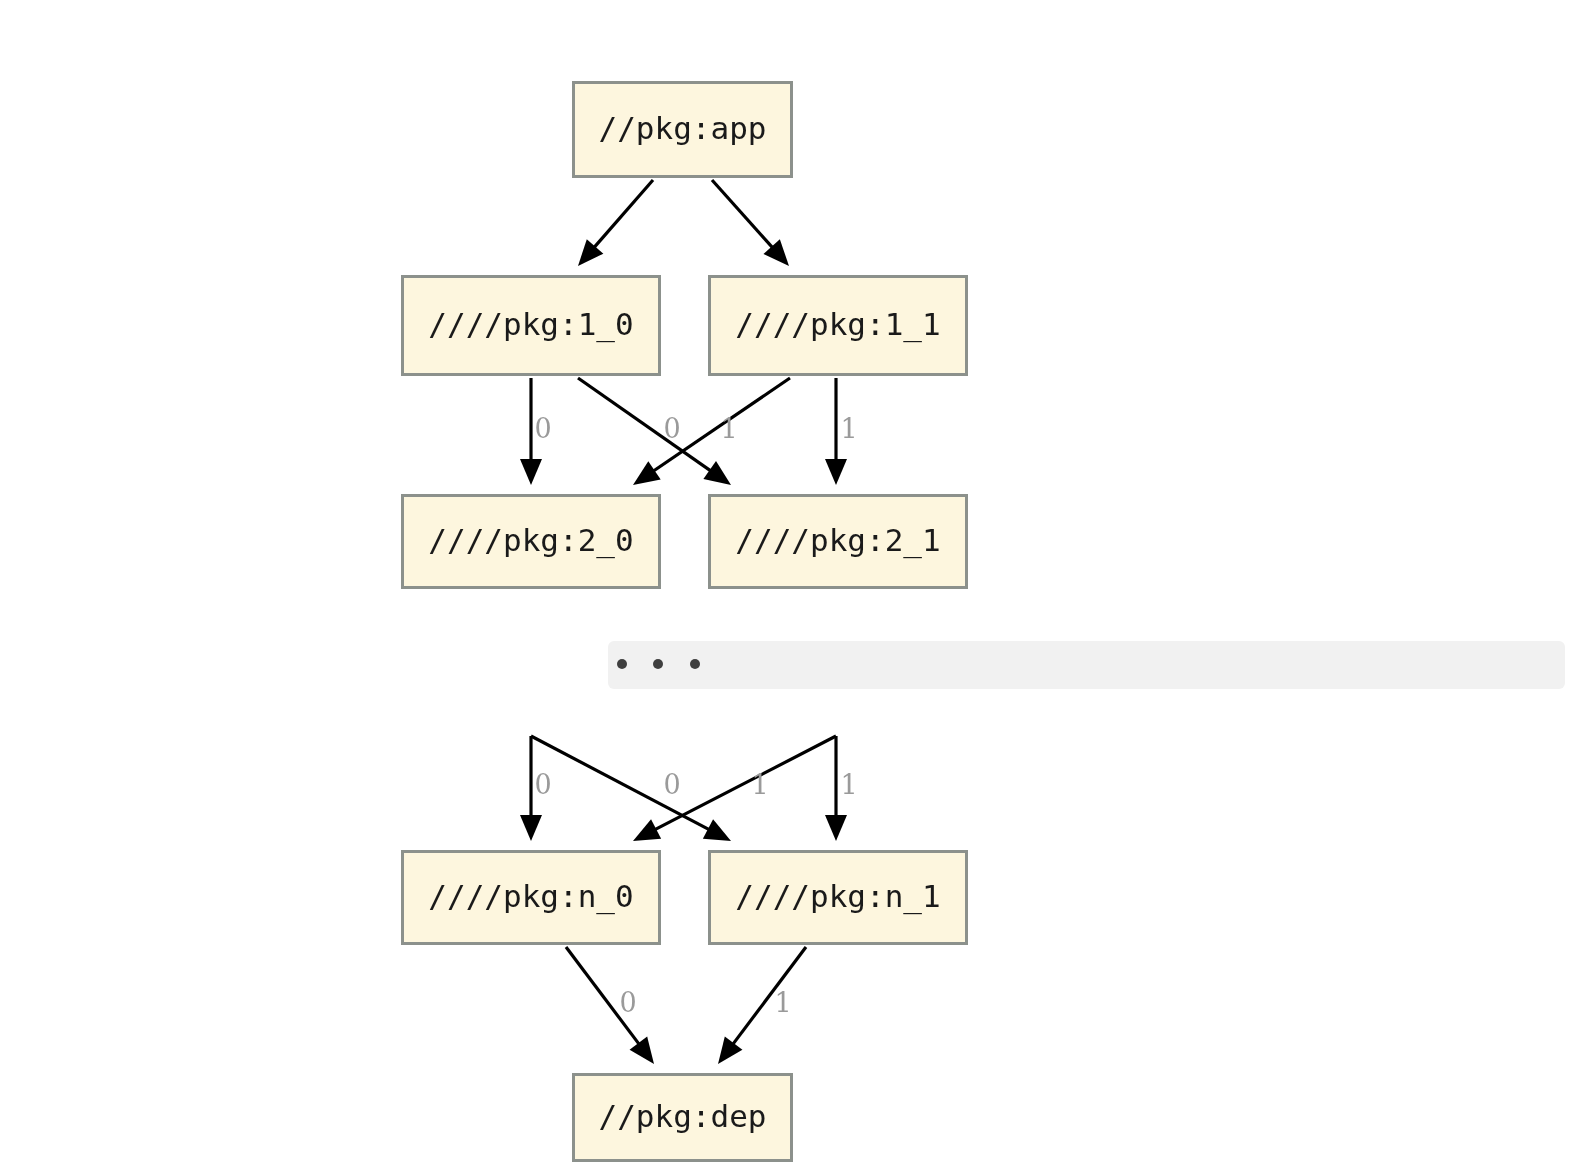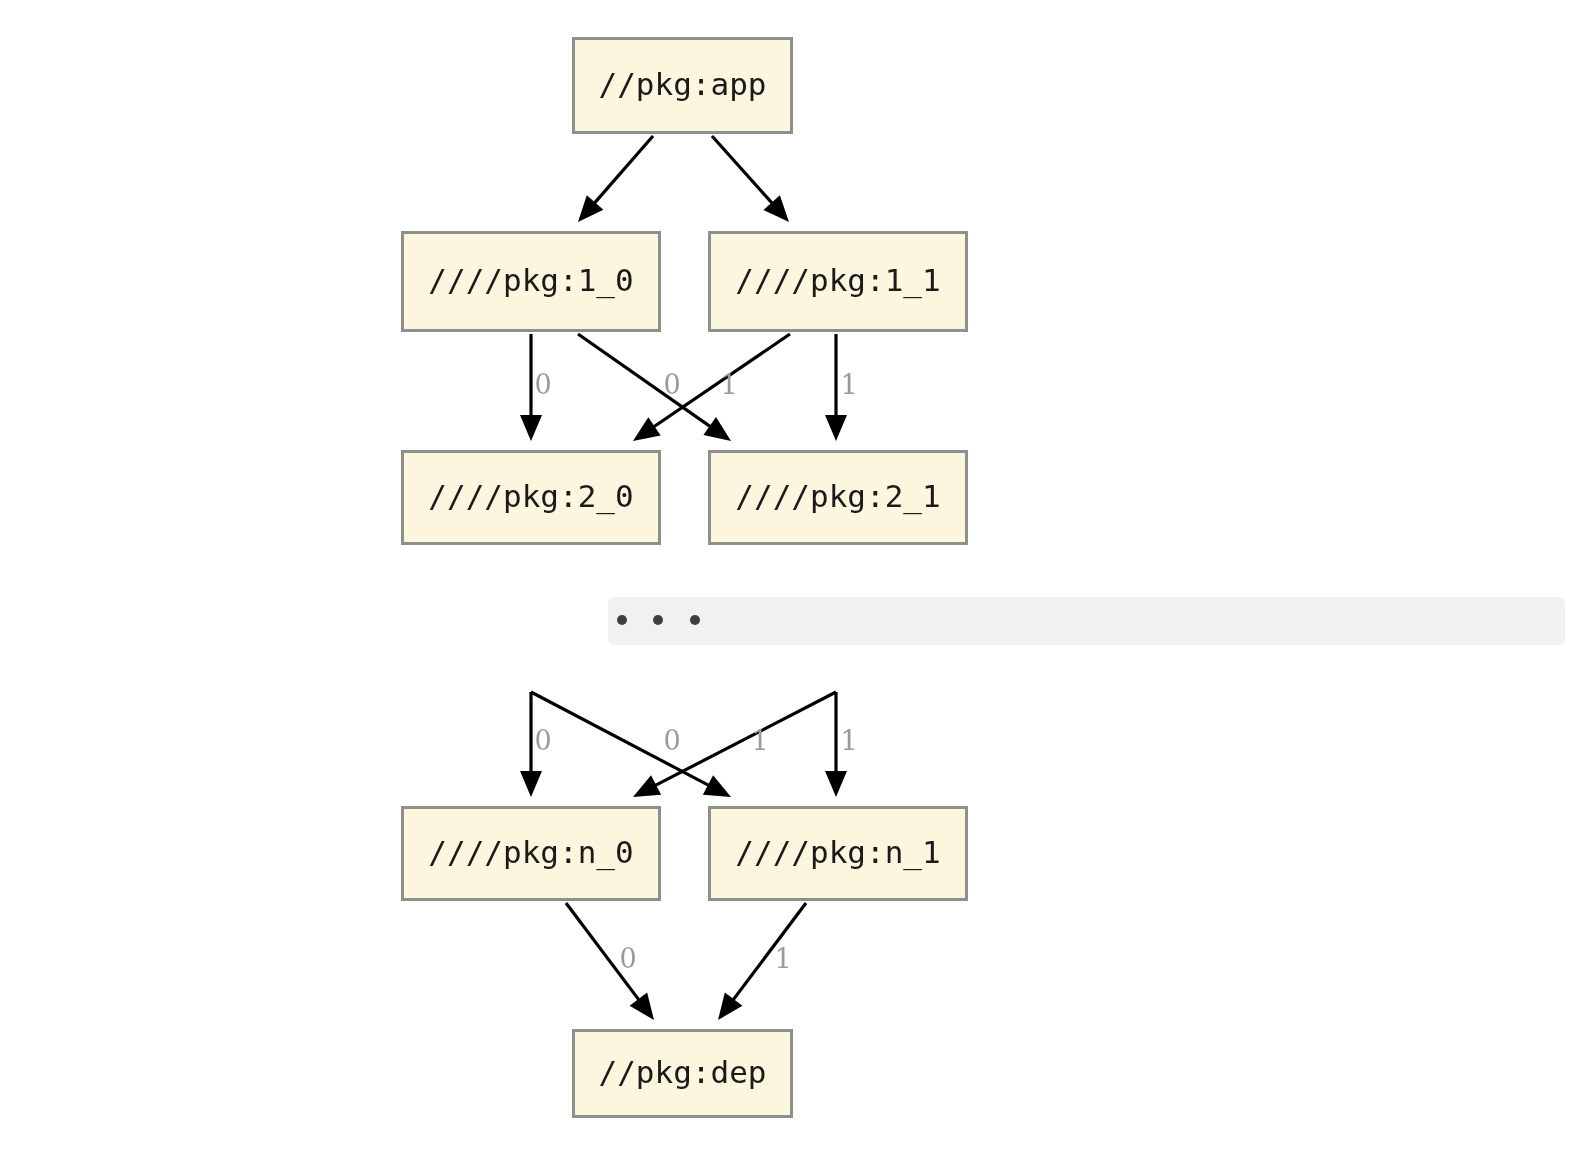"//pkg:app" #graph-root { margin-top: none -> 44px }
